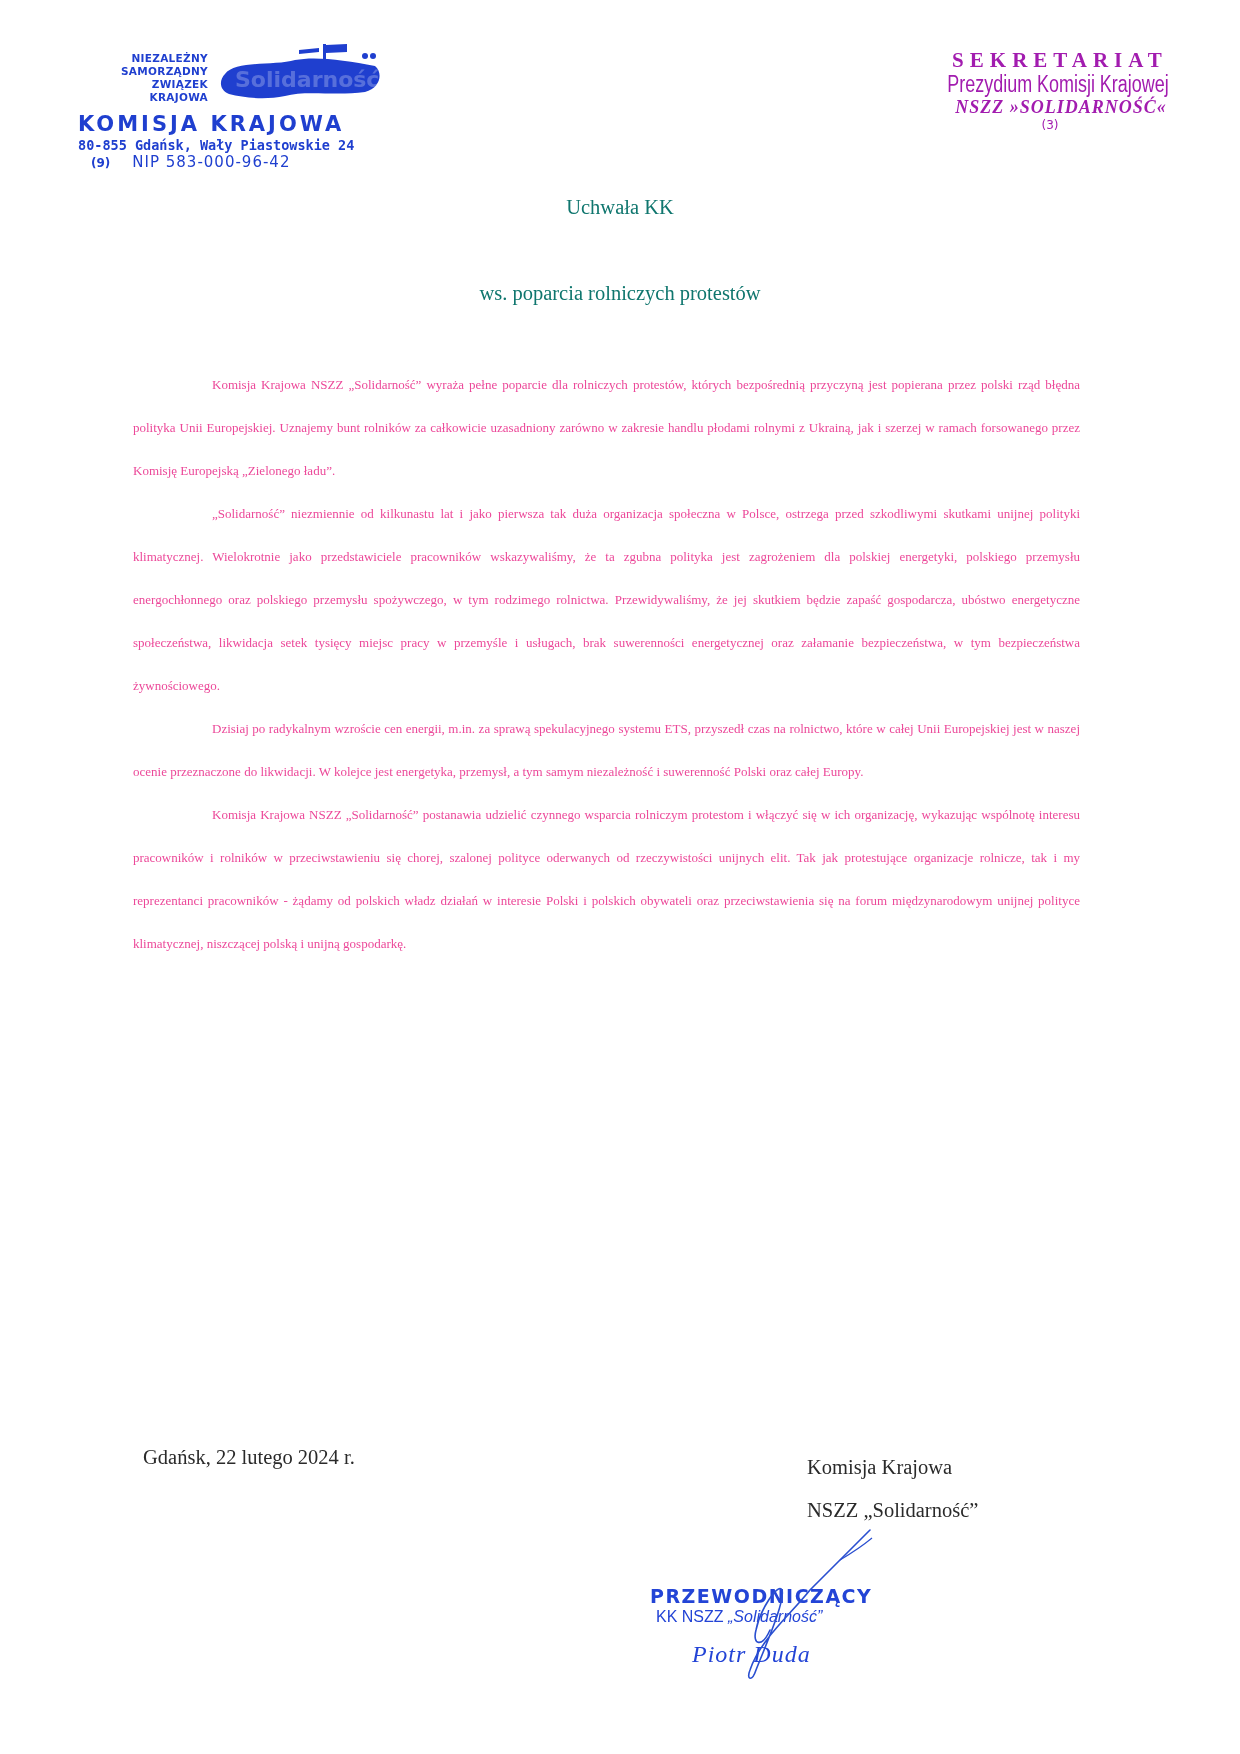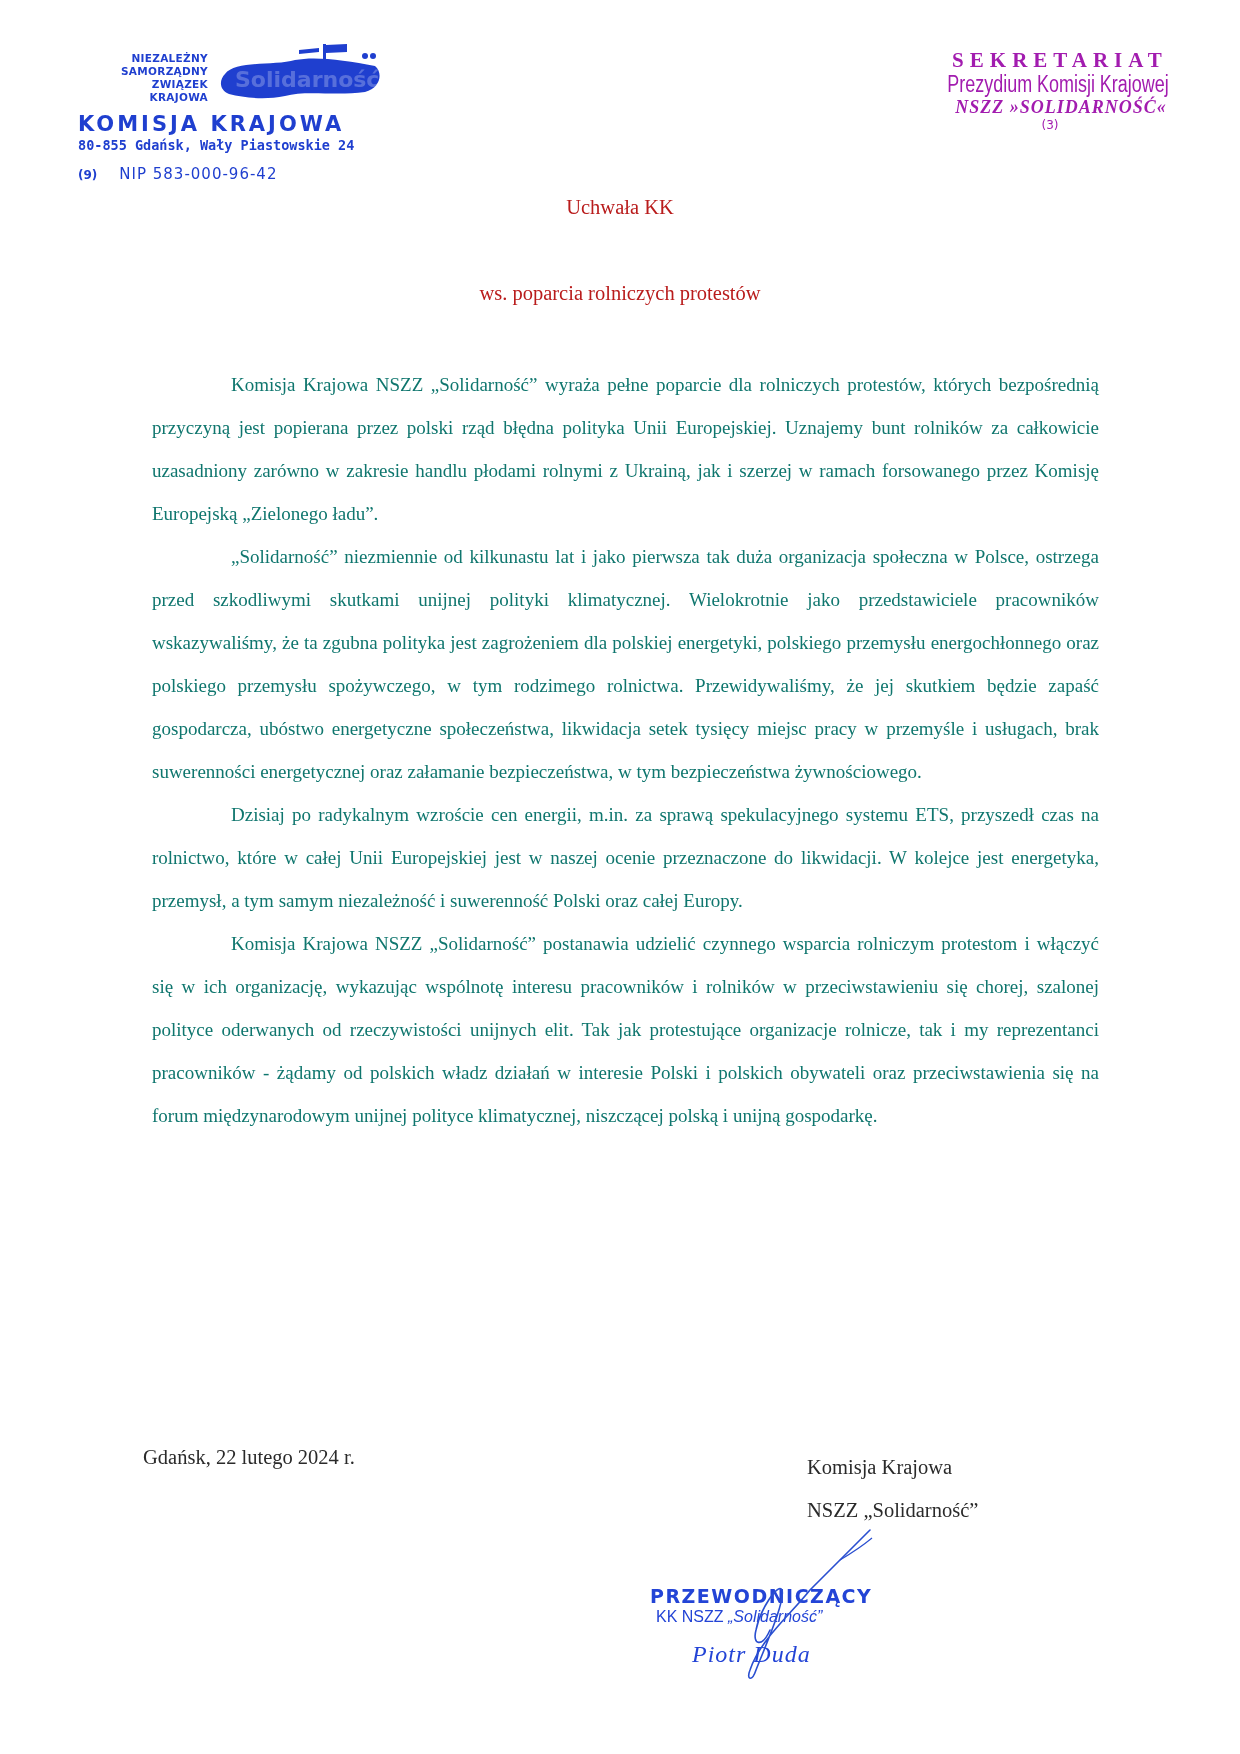"(9) NIP 583-000-96-42" .stamp-left .nip { left: 0px -> 13px; margin-top: 12px -> none }
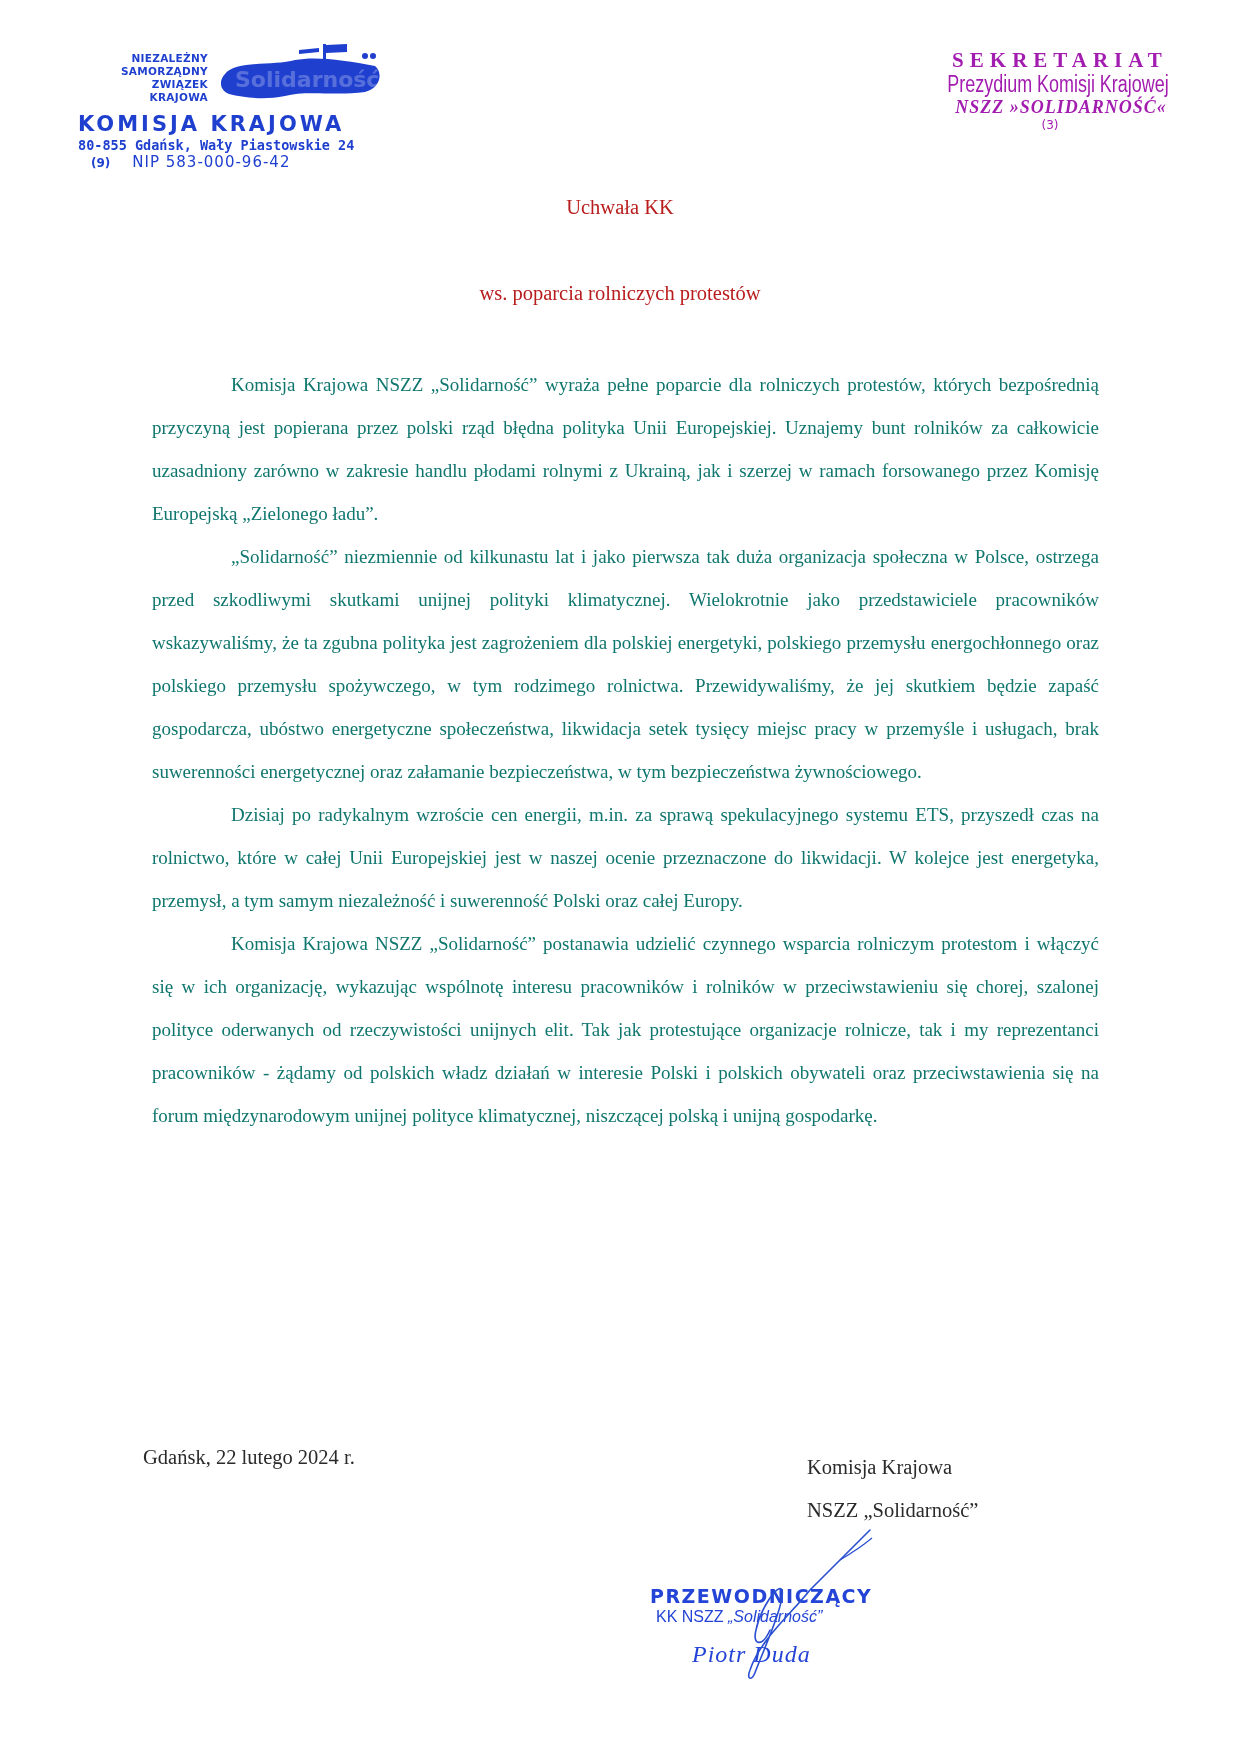"Uchwała KK" .heading { color: #b91c1c -> #0f766e }
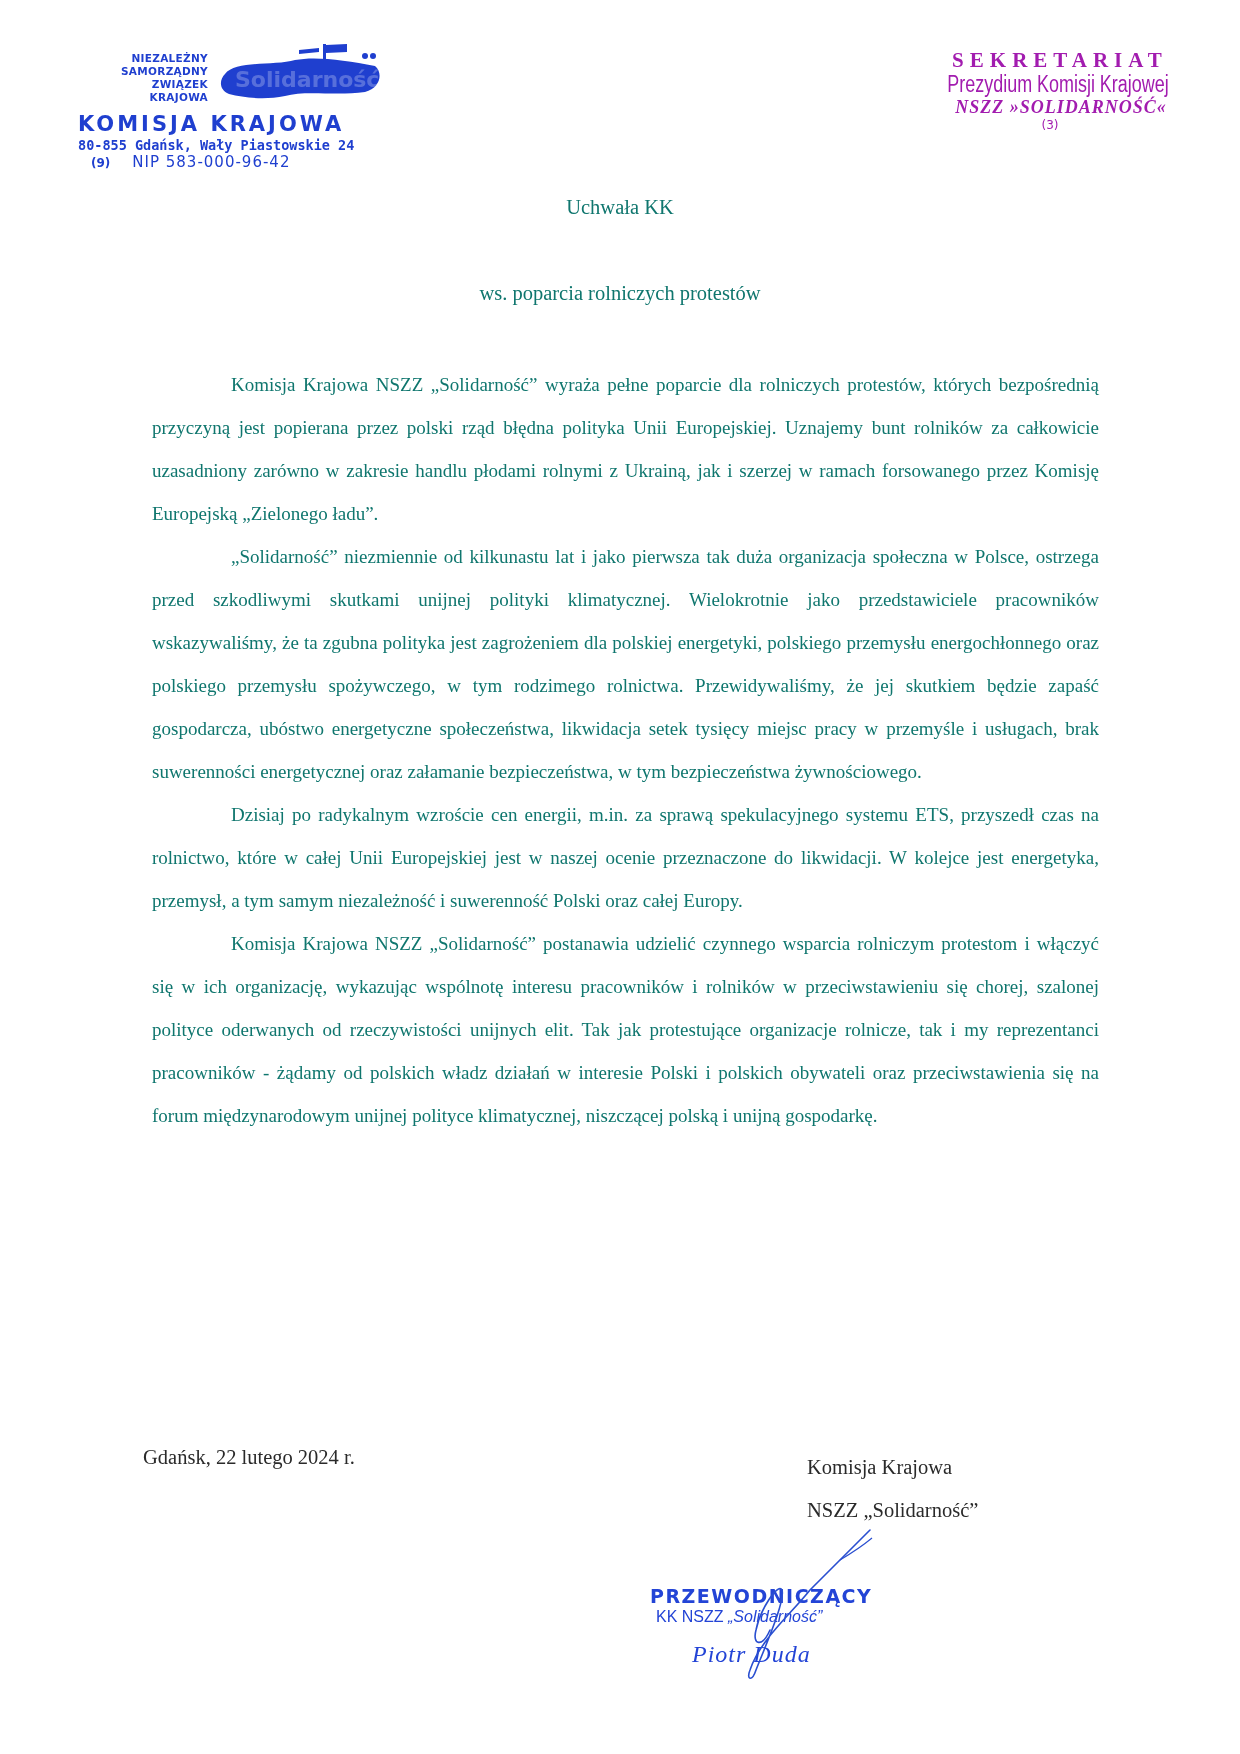"Komisja Krajowa NSZZ „Solidarność”" .body-text { color: #0f766e -> #ec4899; font-size: 19px -> 13px; left: 152px -> 133px }
